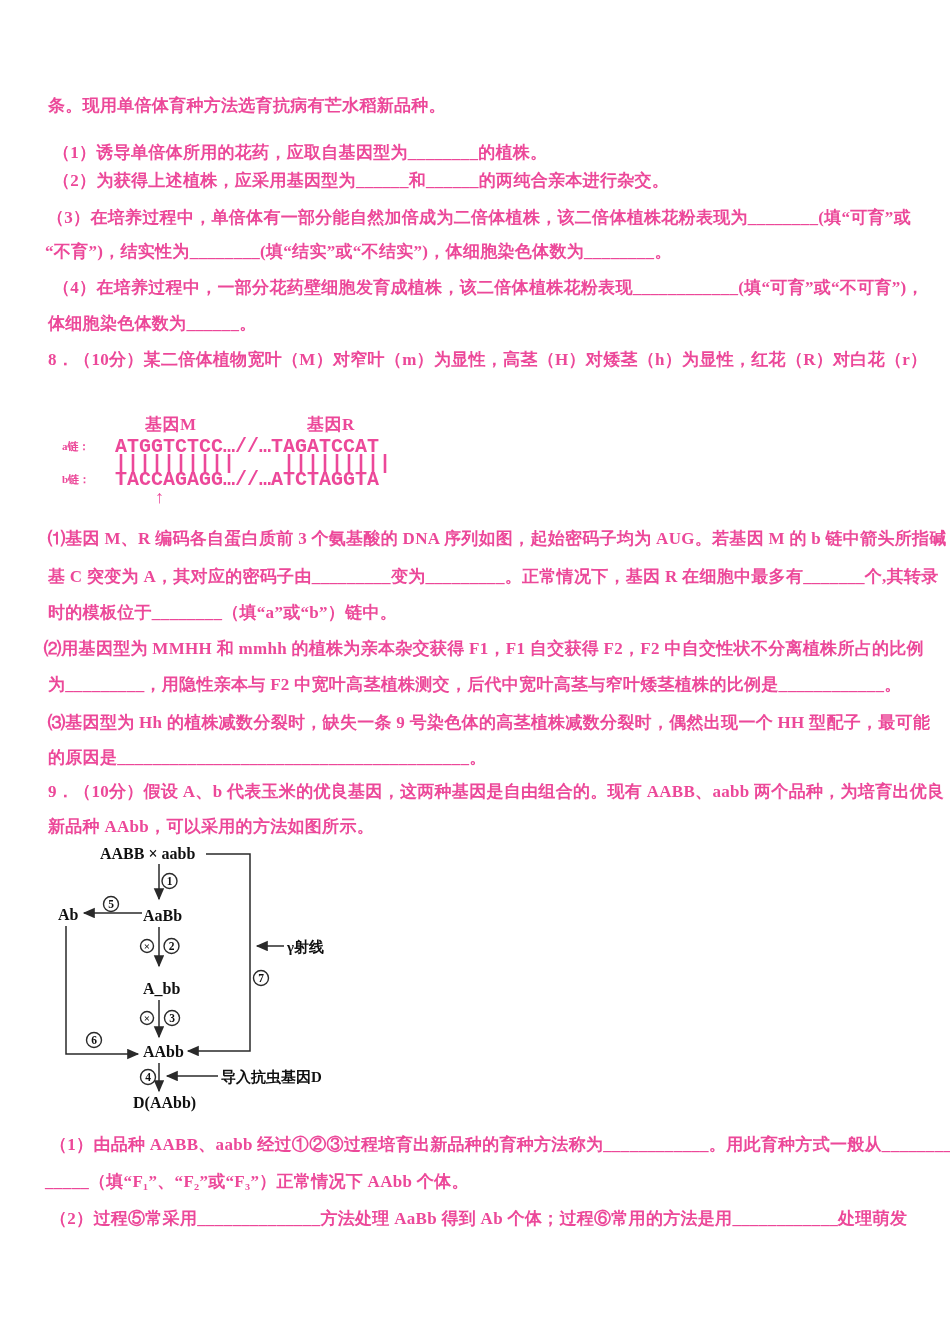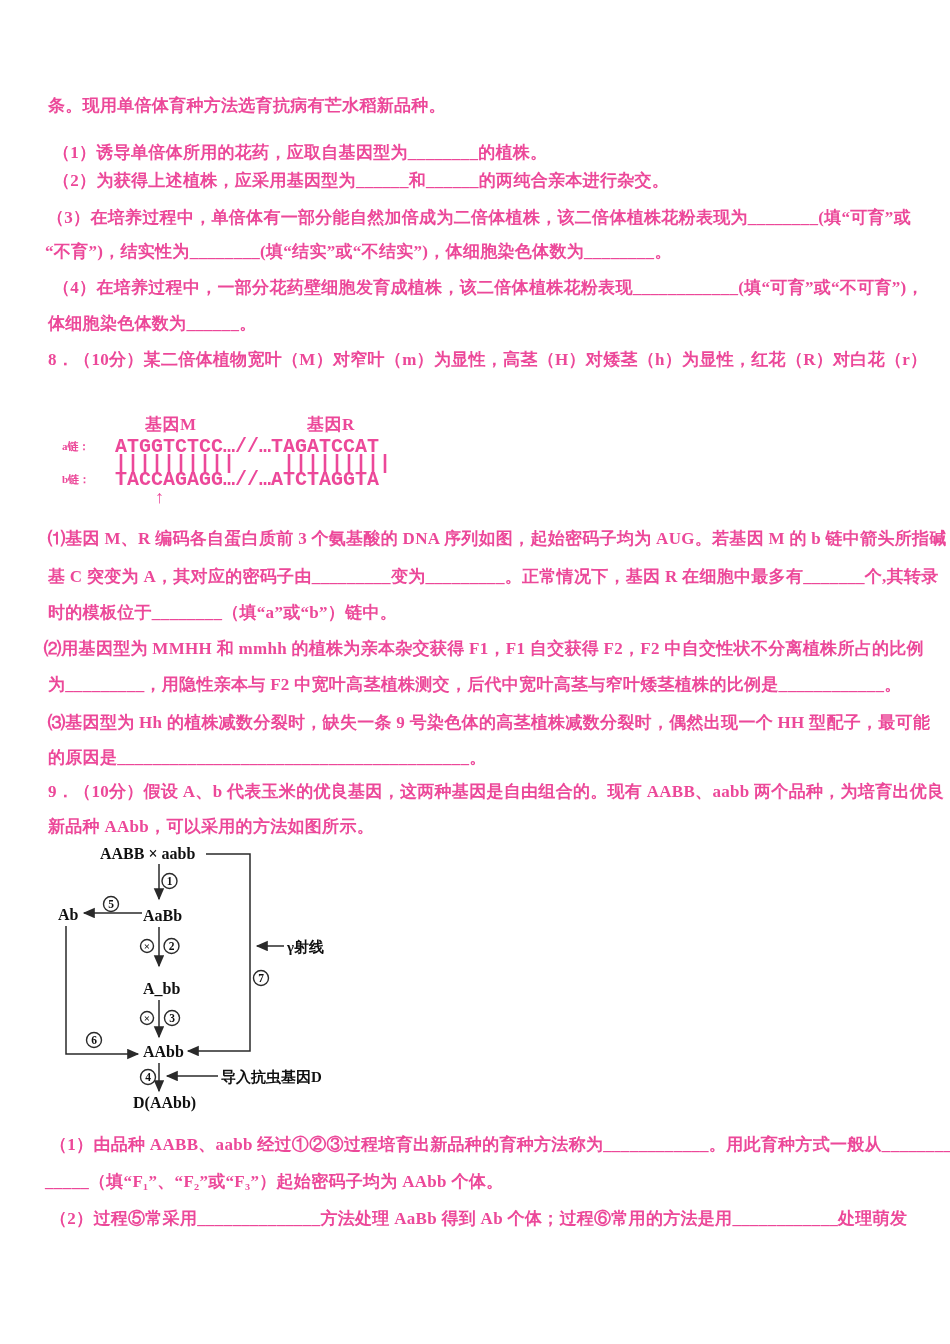"_____（填“F₁”、“F₂”或“F₃”）起始密码子均为 AAbb 个体。" div.ln { text: 起始密码子均为 -> 正常情况下 }
